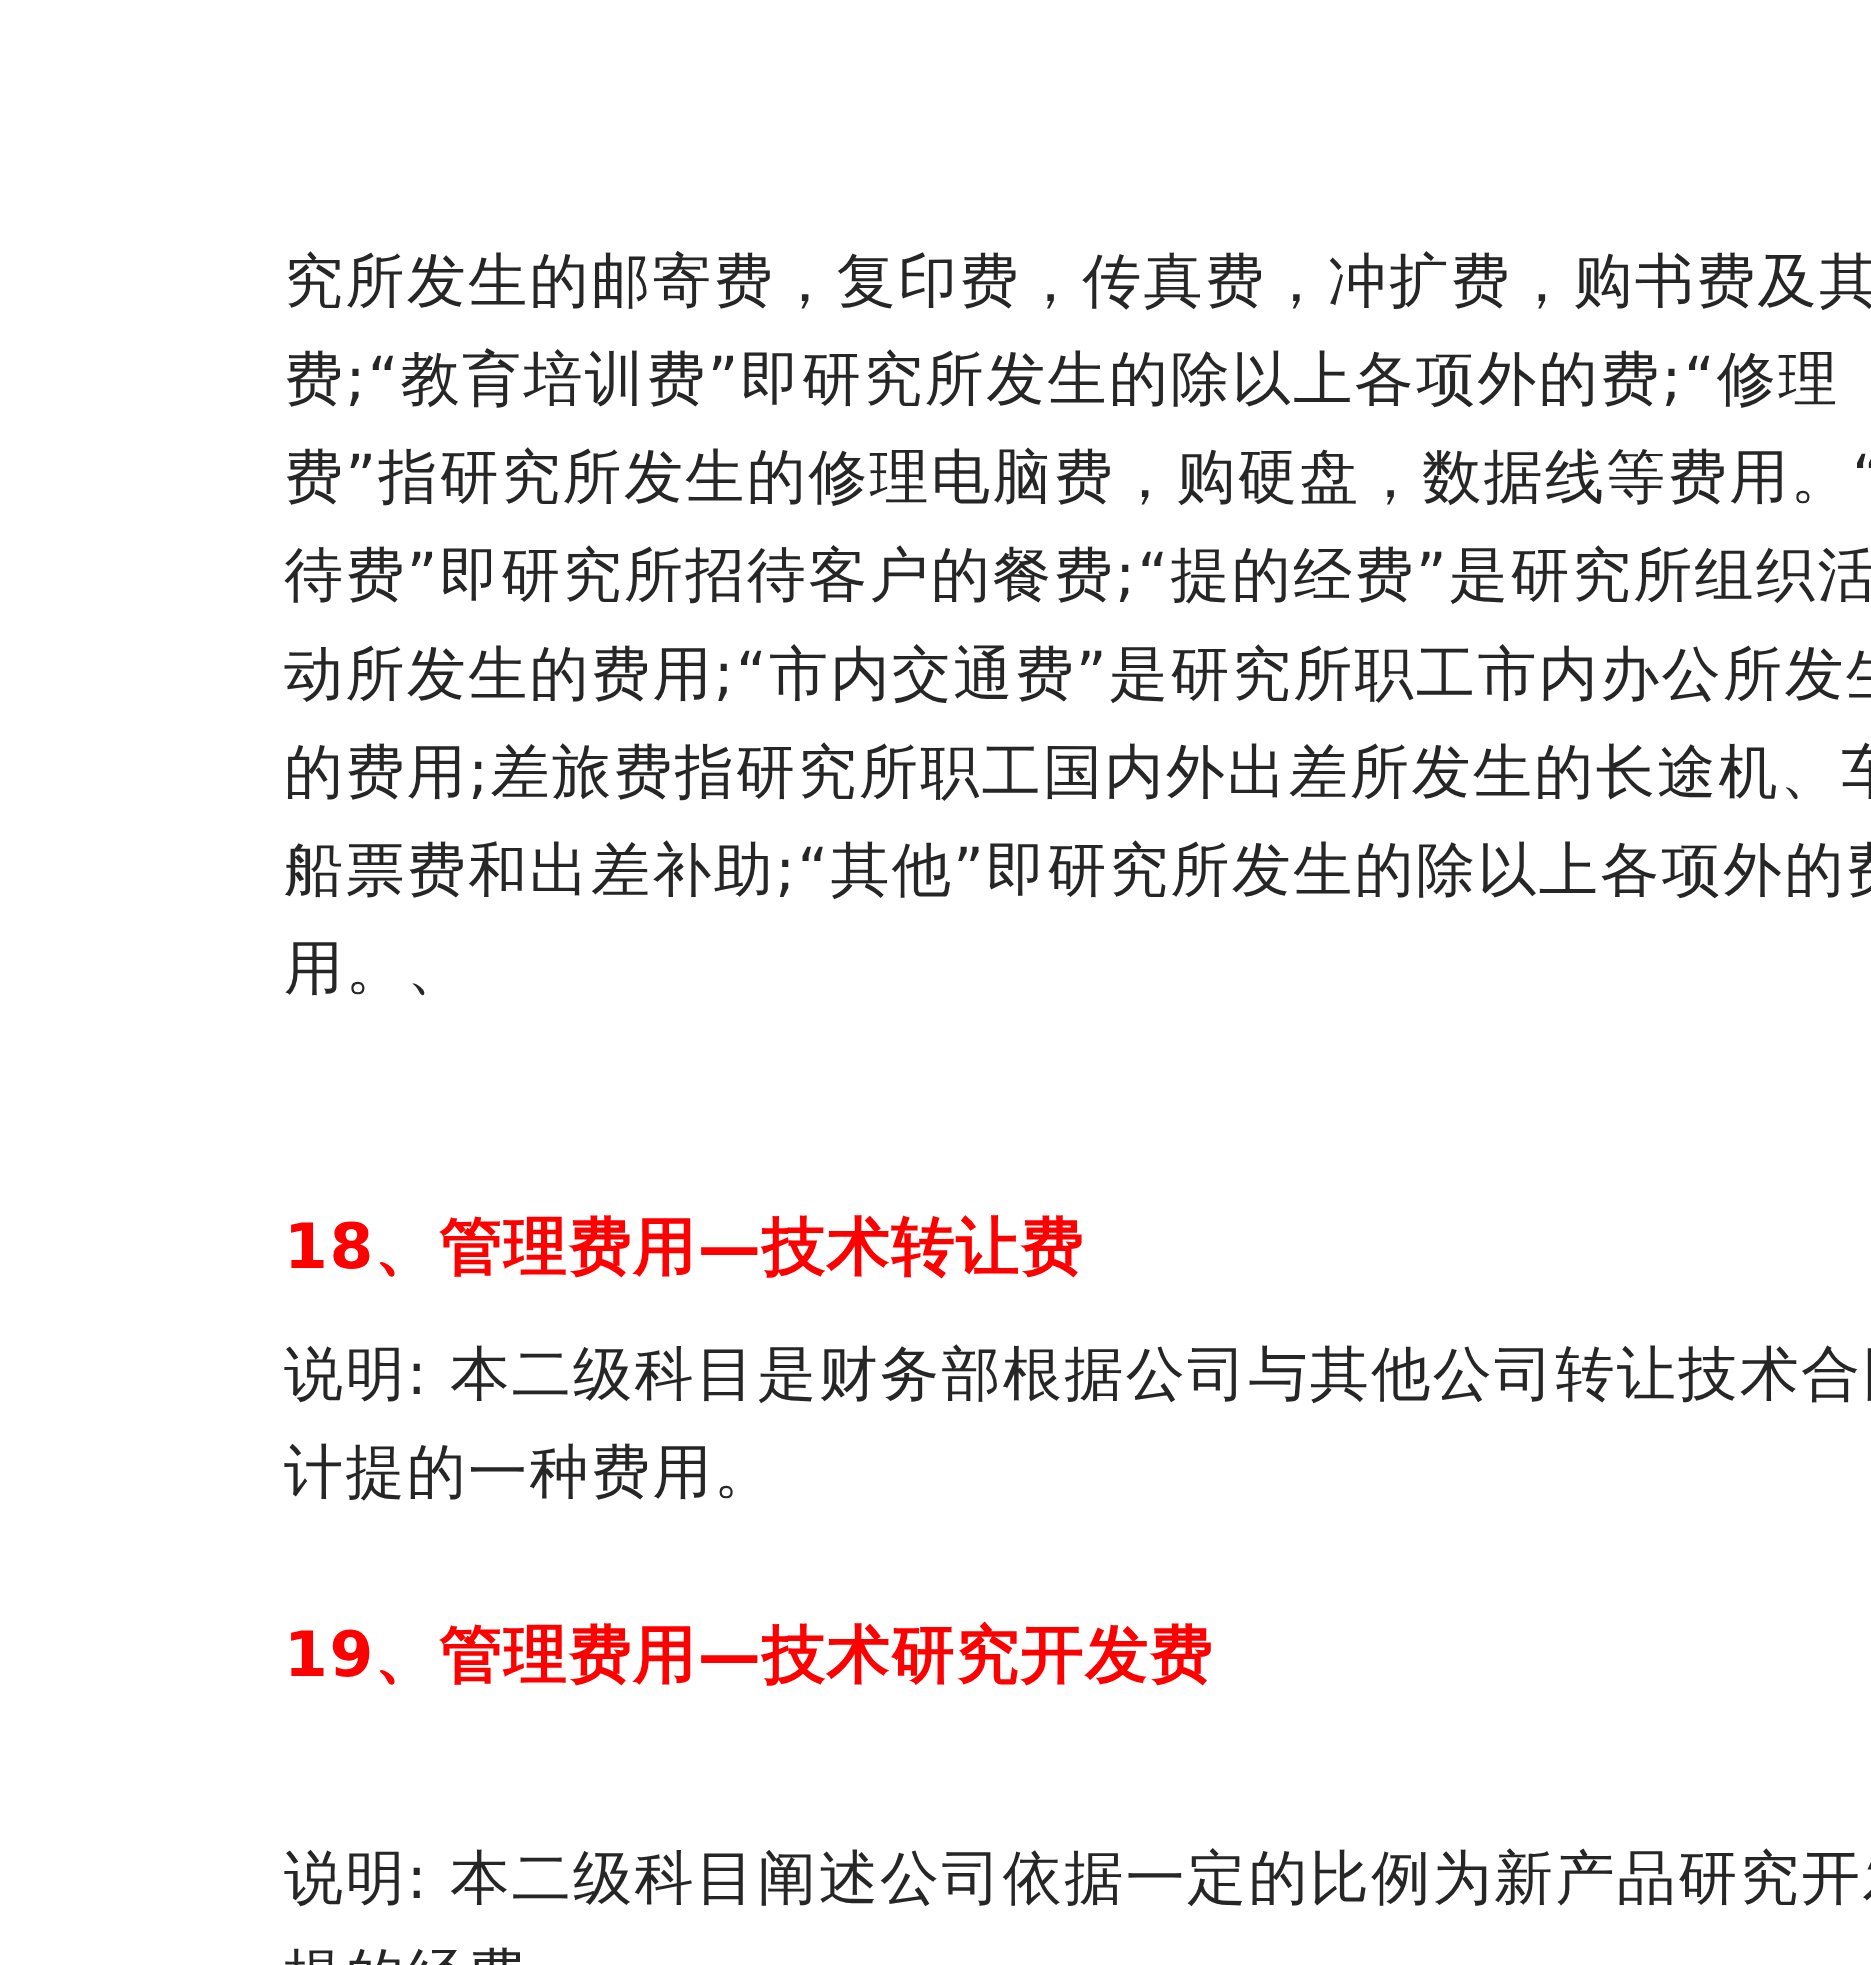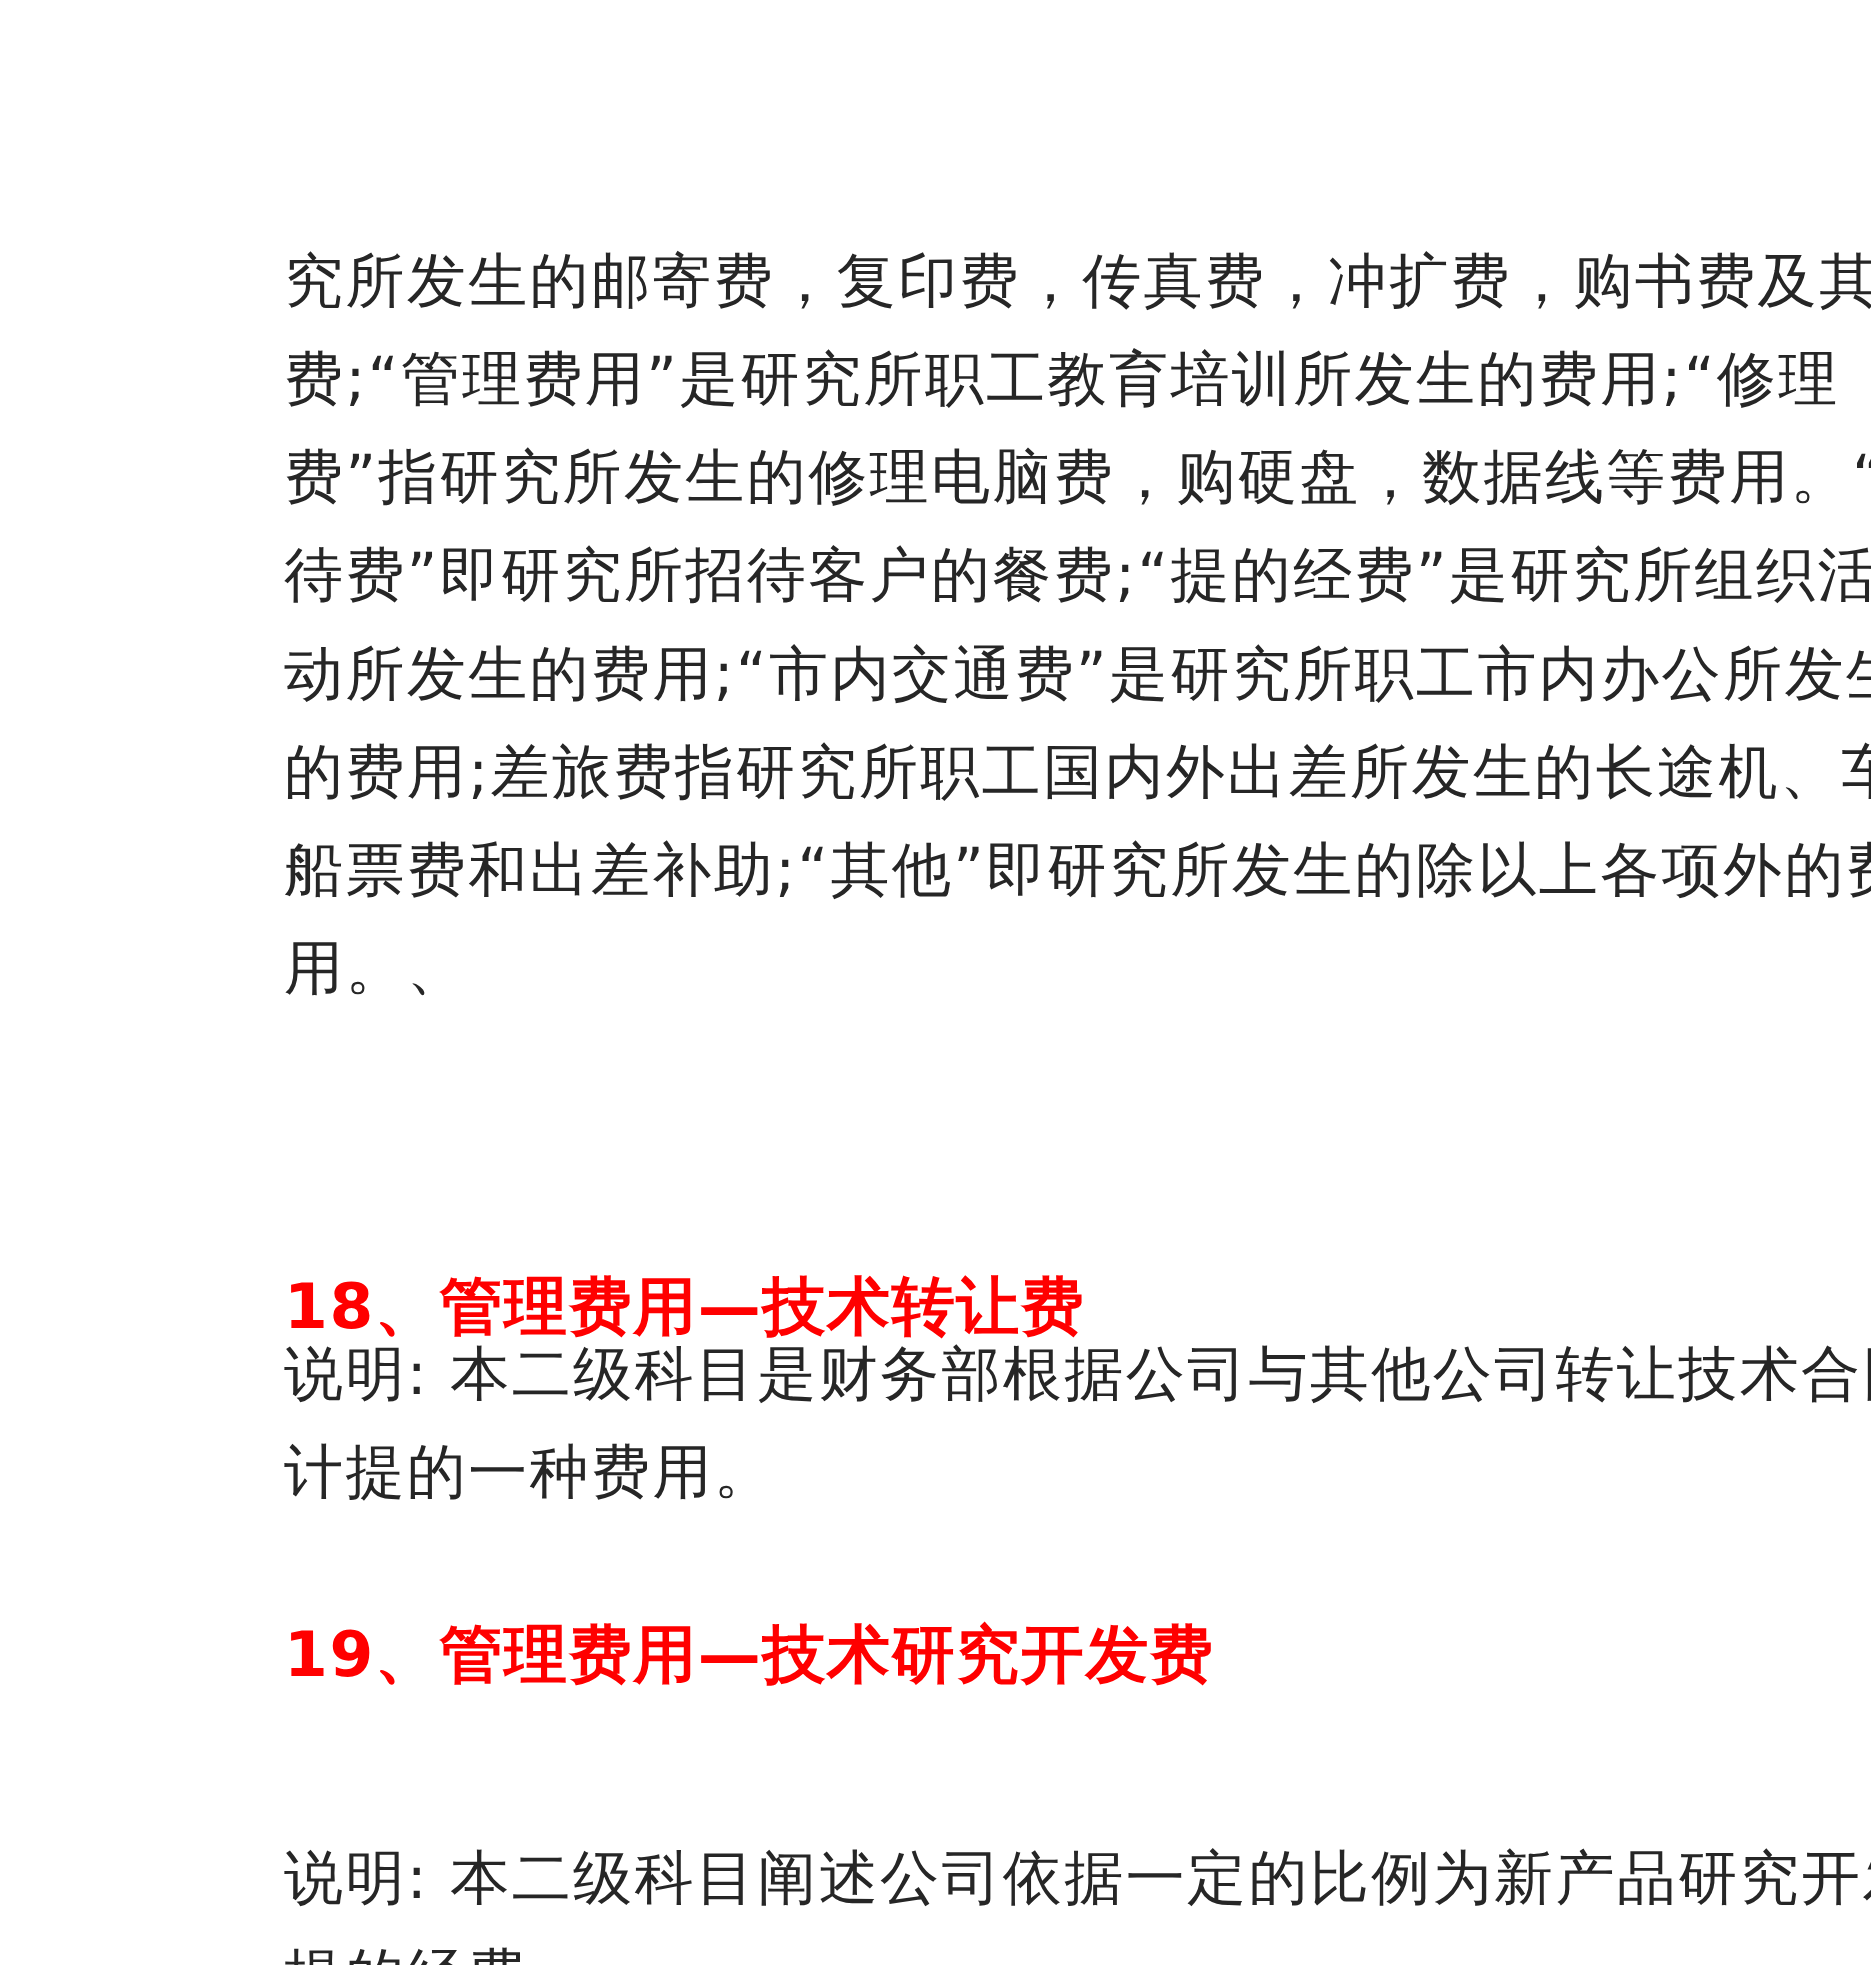"费;“管理费用”是研究所职工教育培训所发生的费用;“修理" div.line { text: 管理费用”是研究所职工教育培训所发生的费用 -> 教育培训费”即研究所发生的除以上各项外的费 }
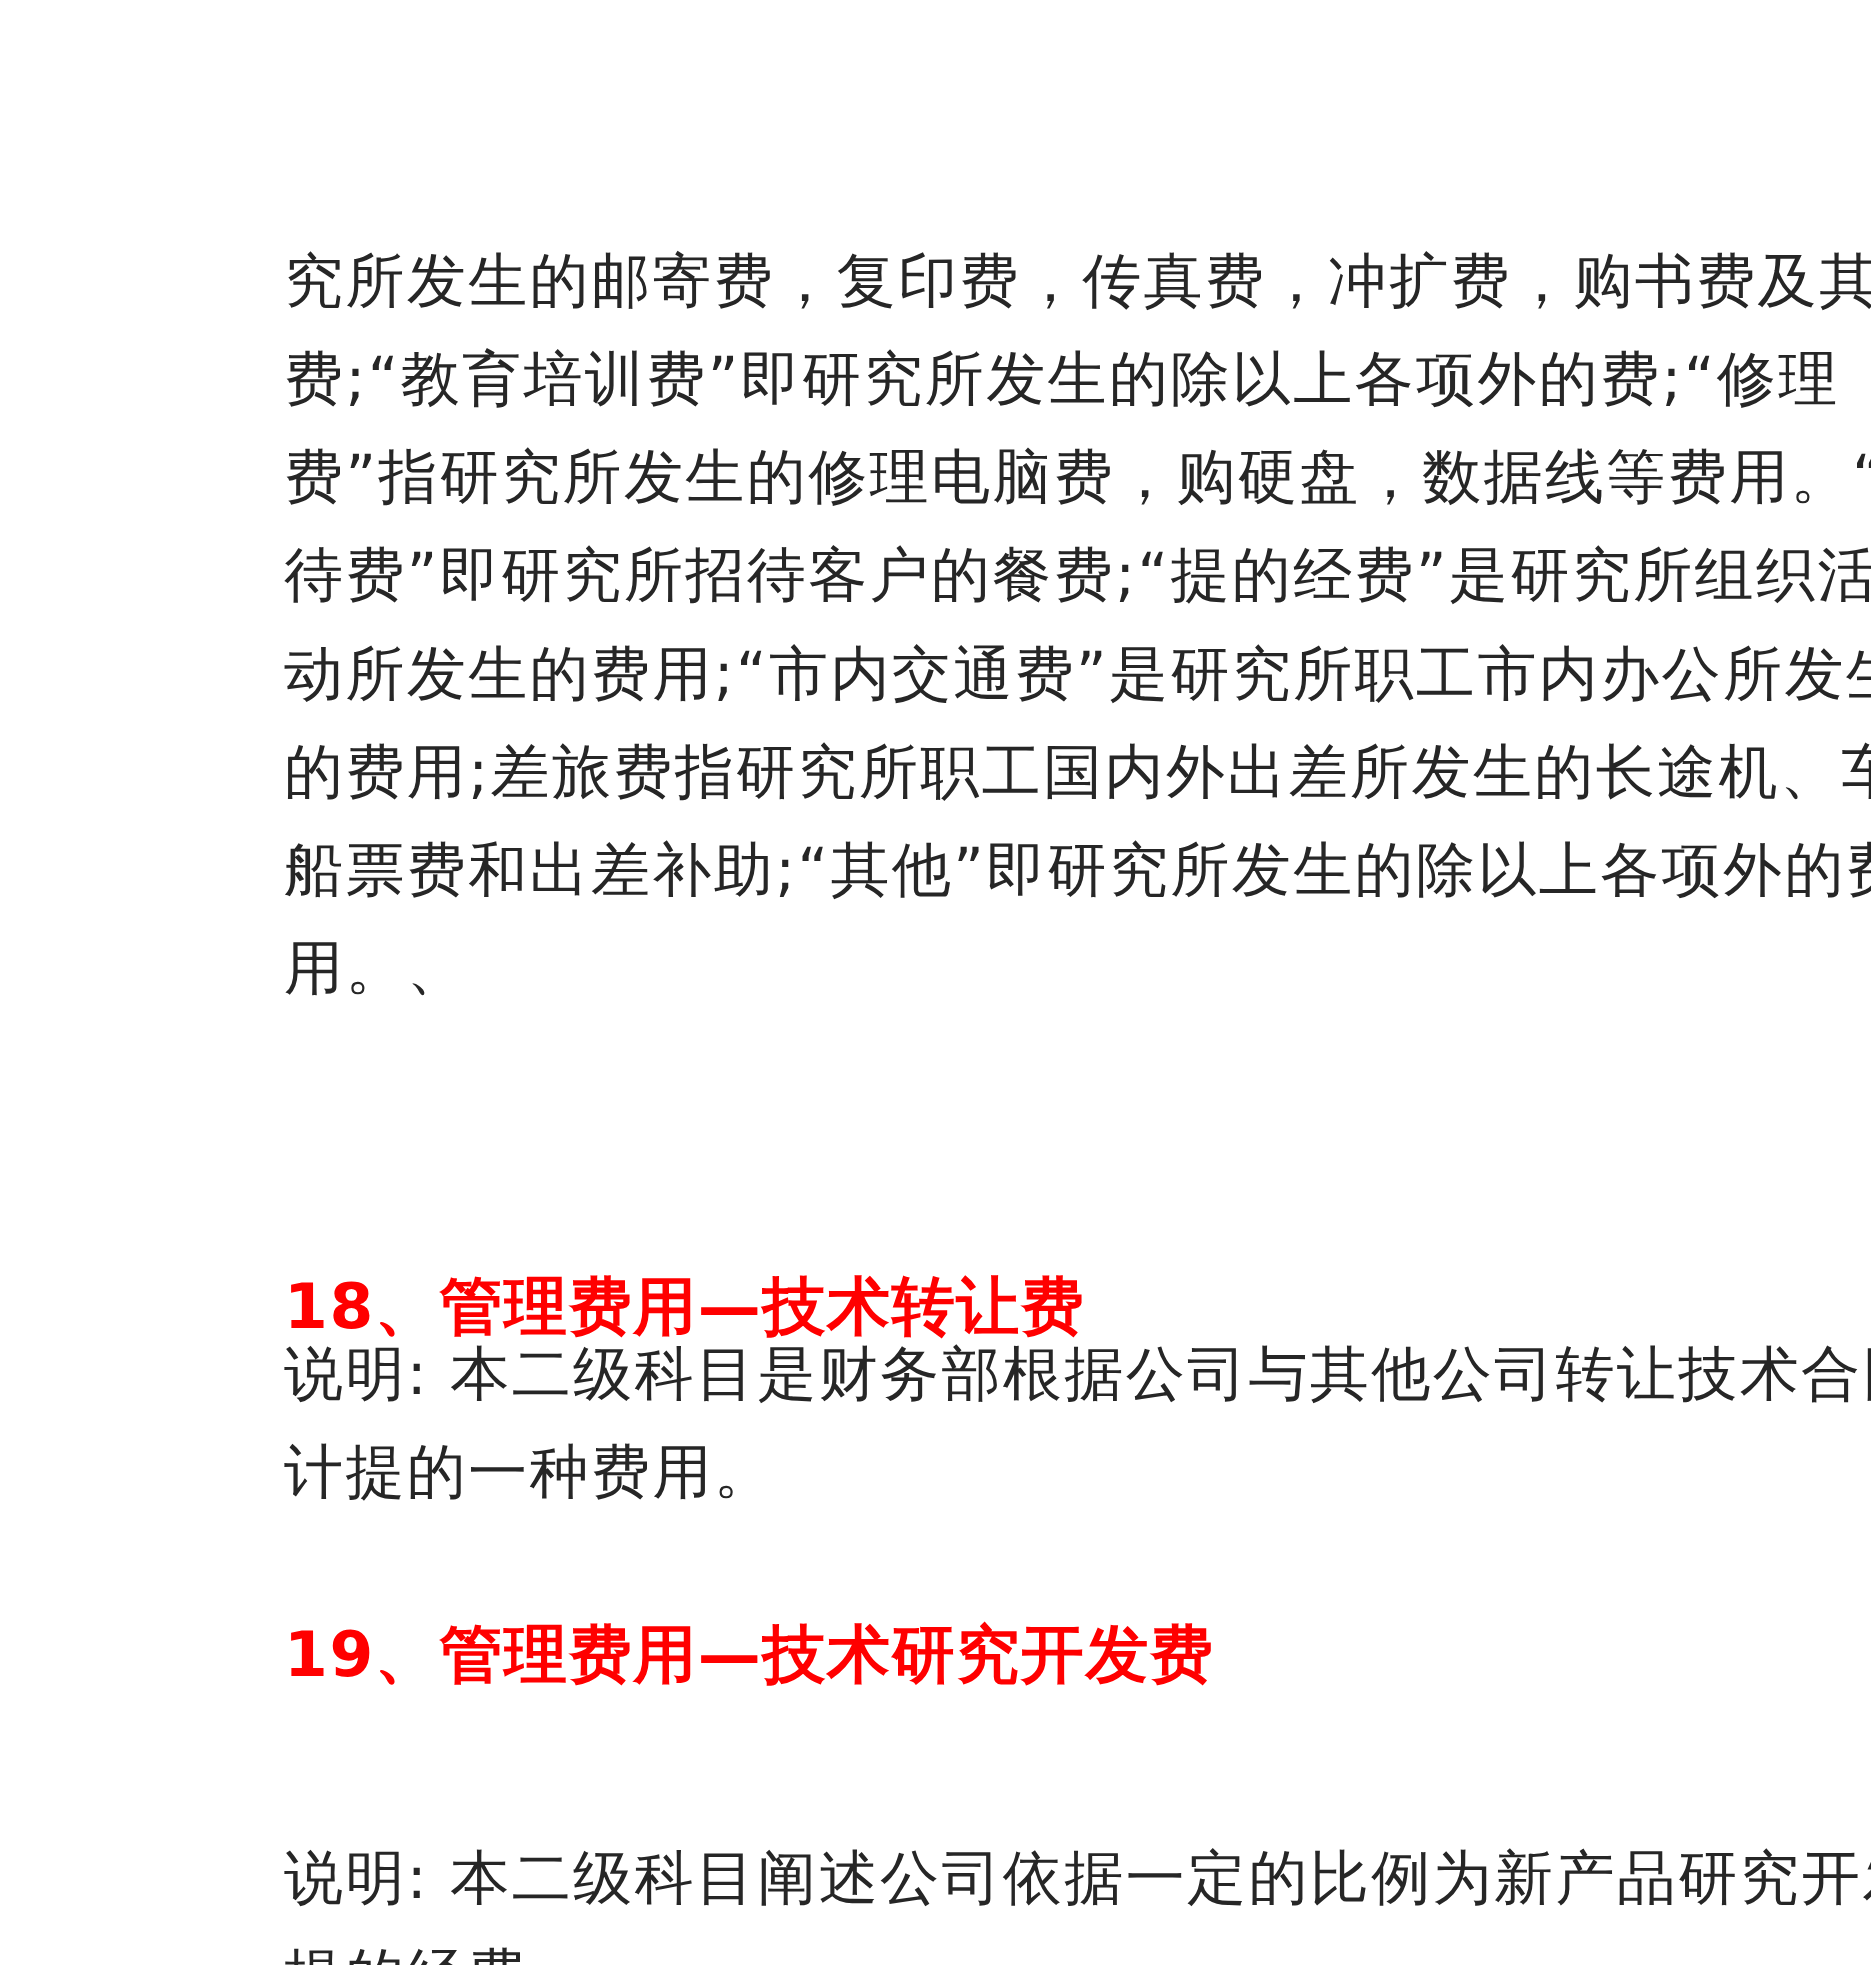"18、管理费用—技术转让费" div.heading { top: 1264px -> 1204px }
